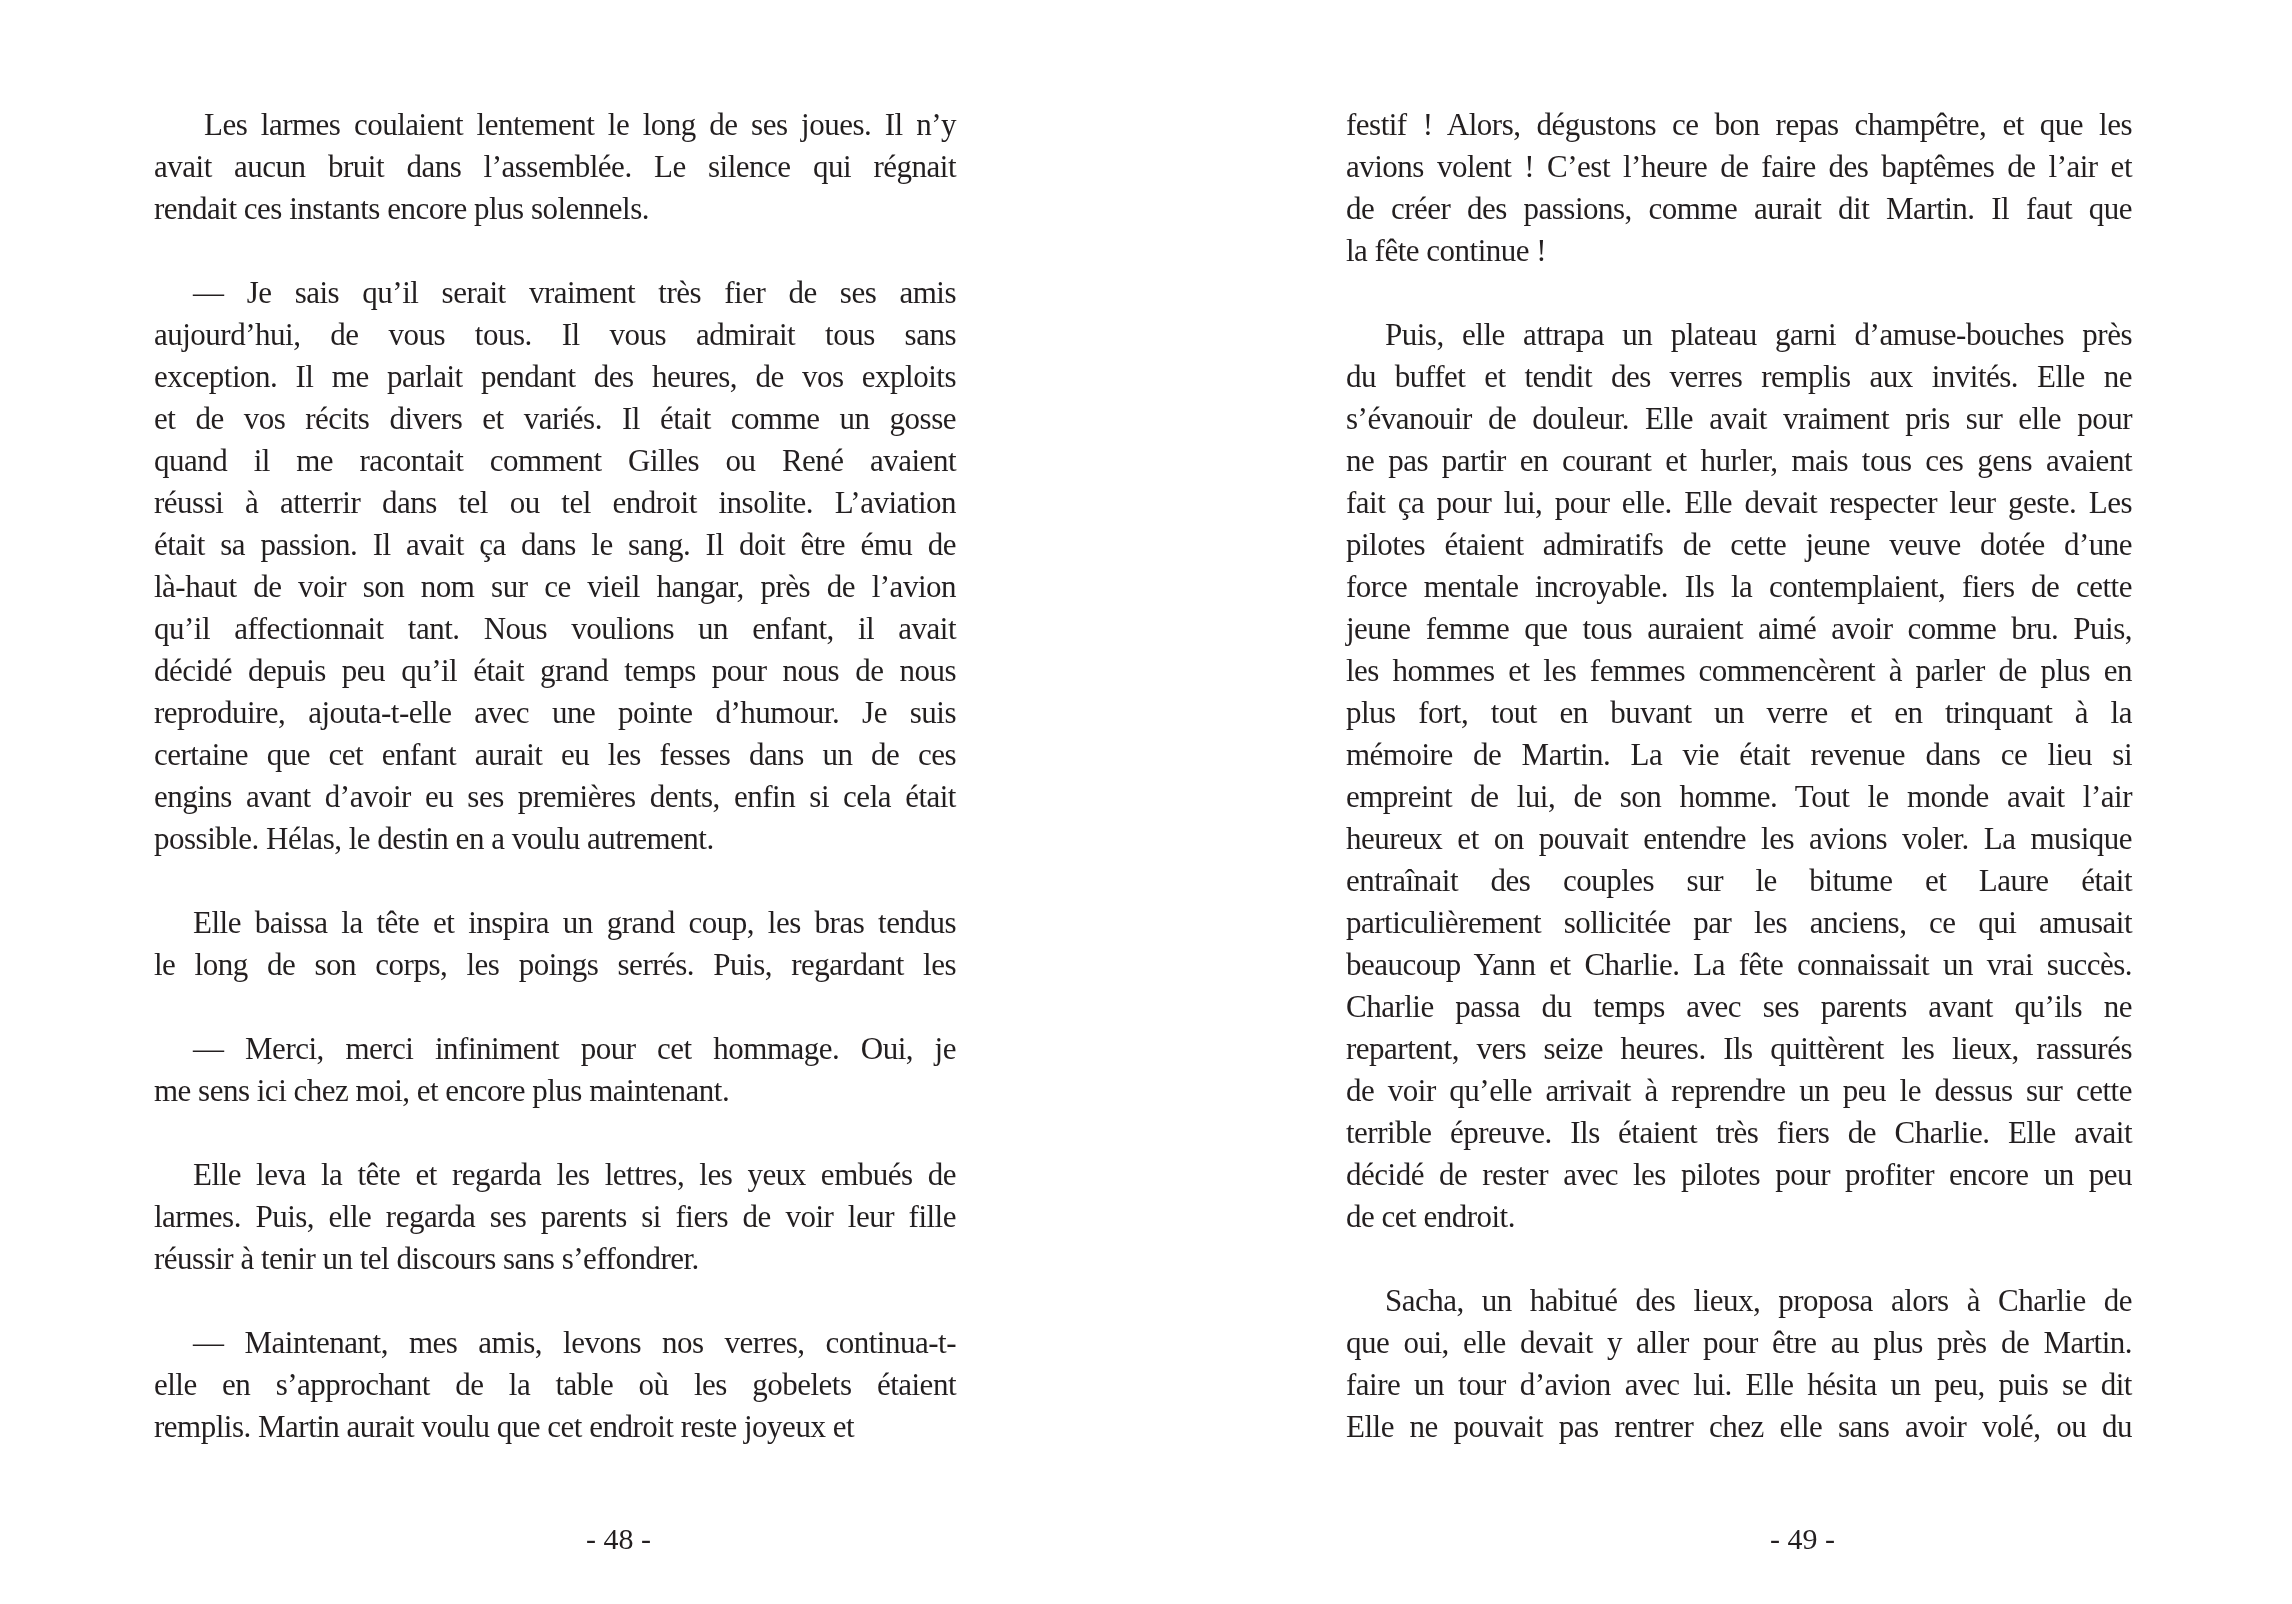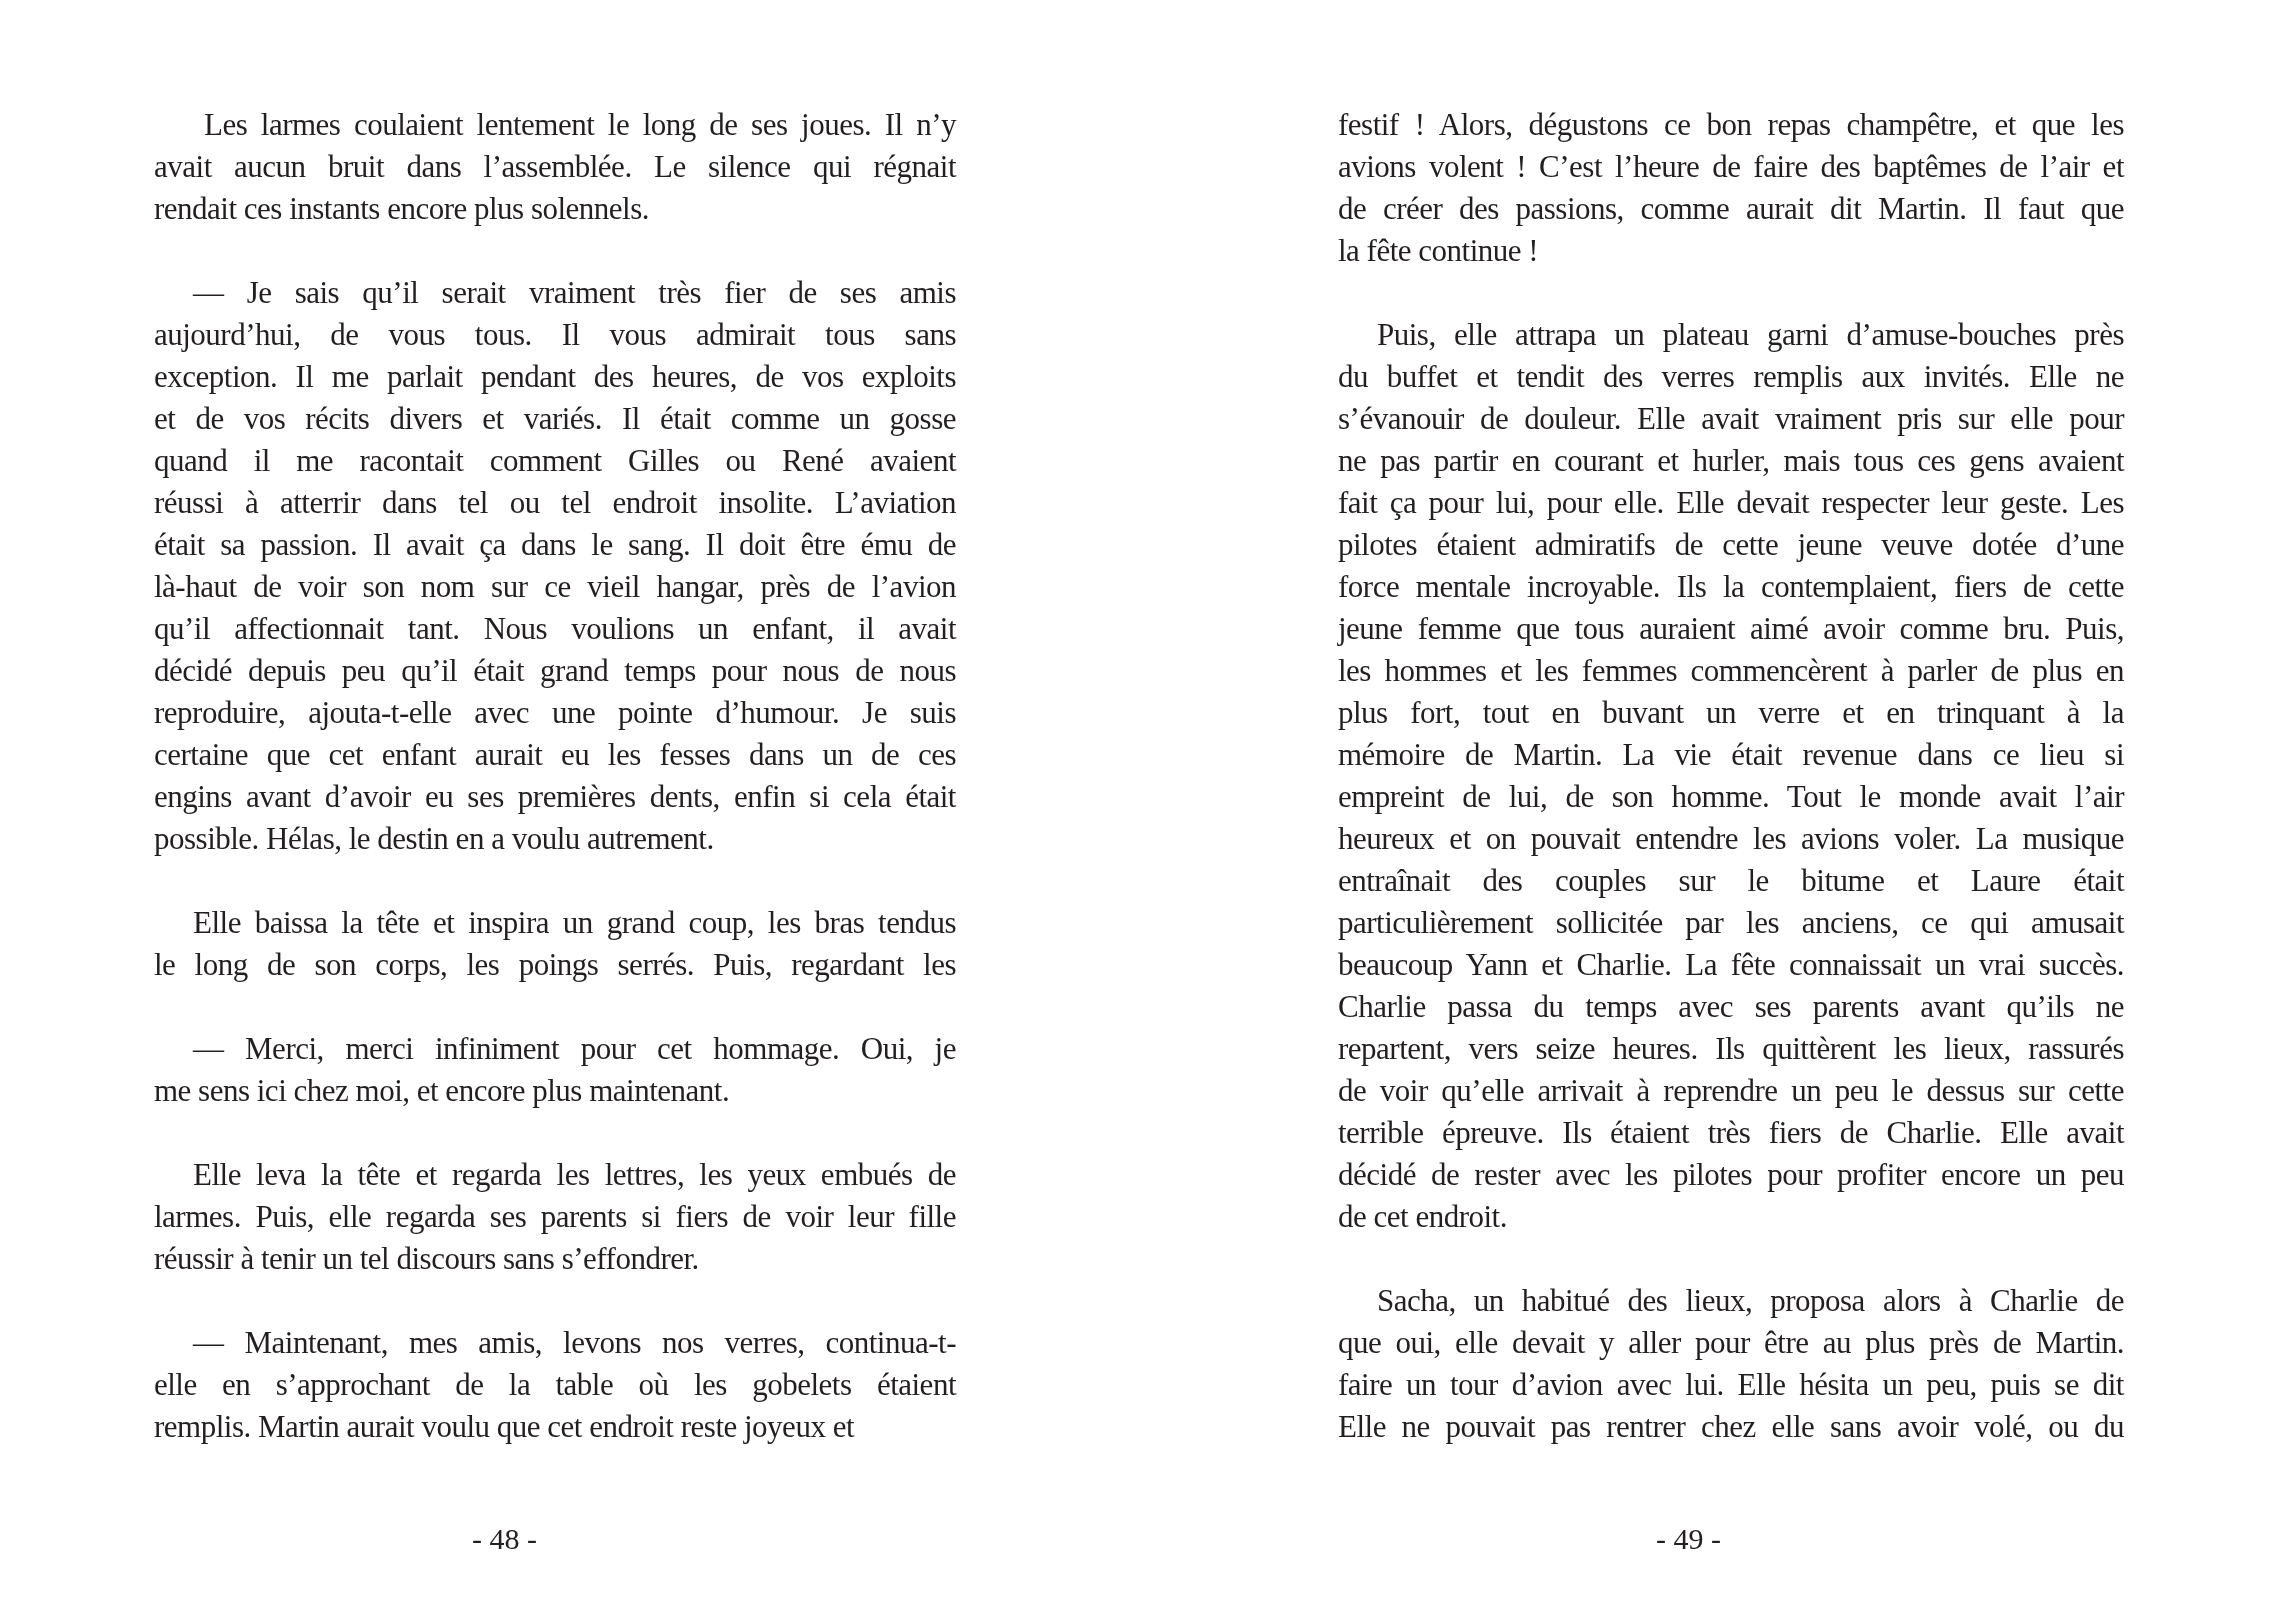"festif ! Alors, dégustons ce" .page-right .text-block { left: 192px -> 200px }
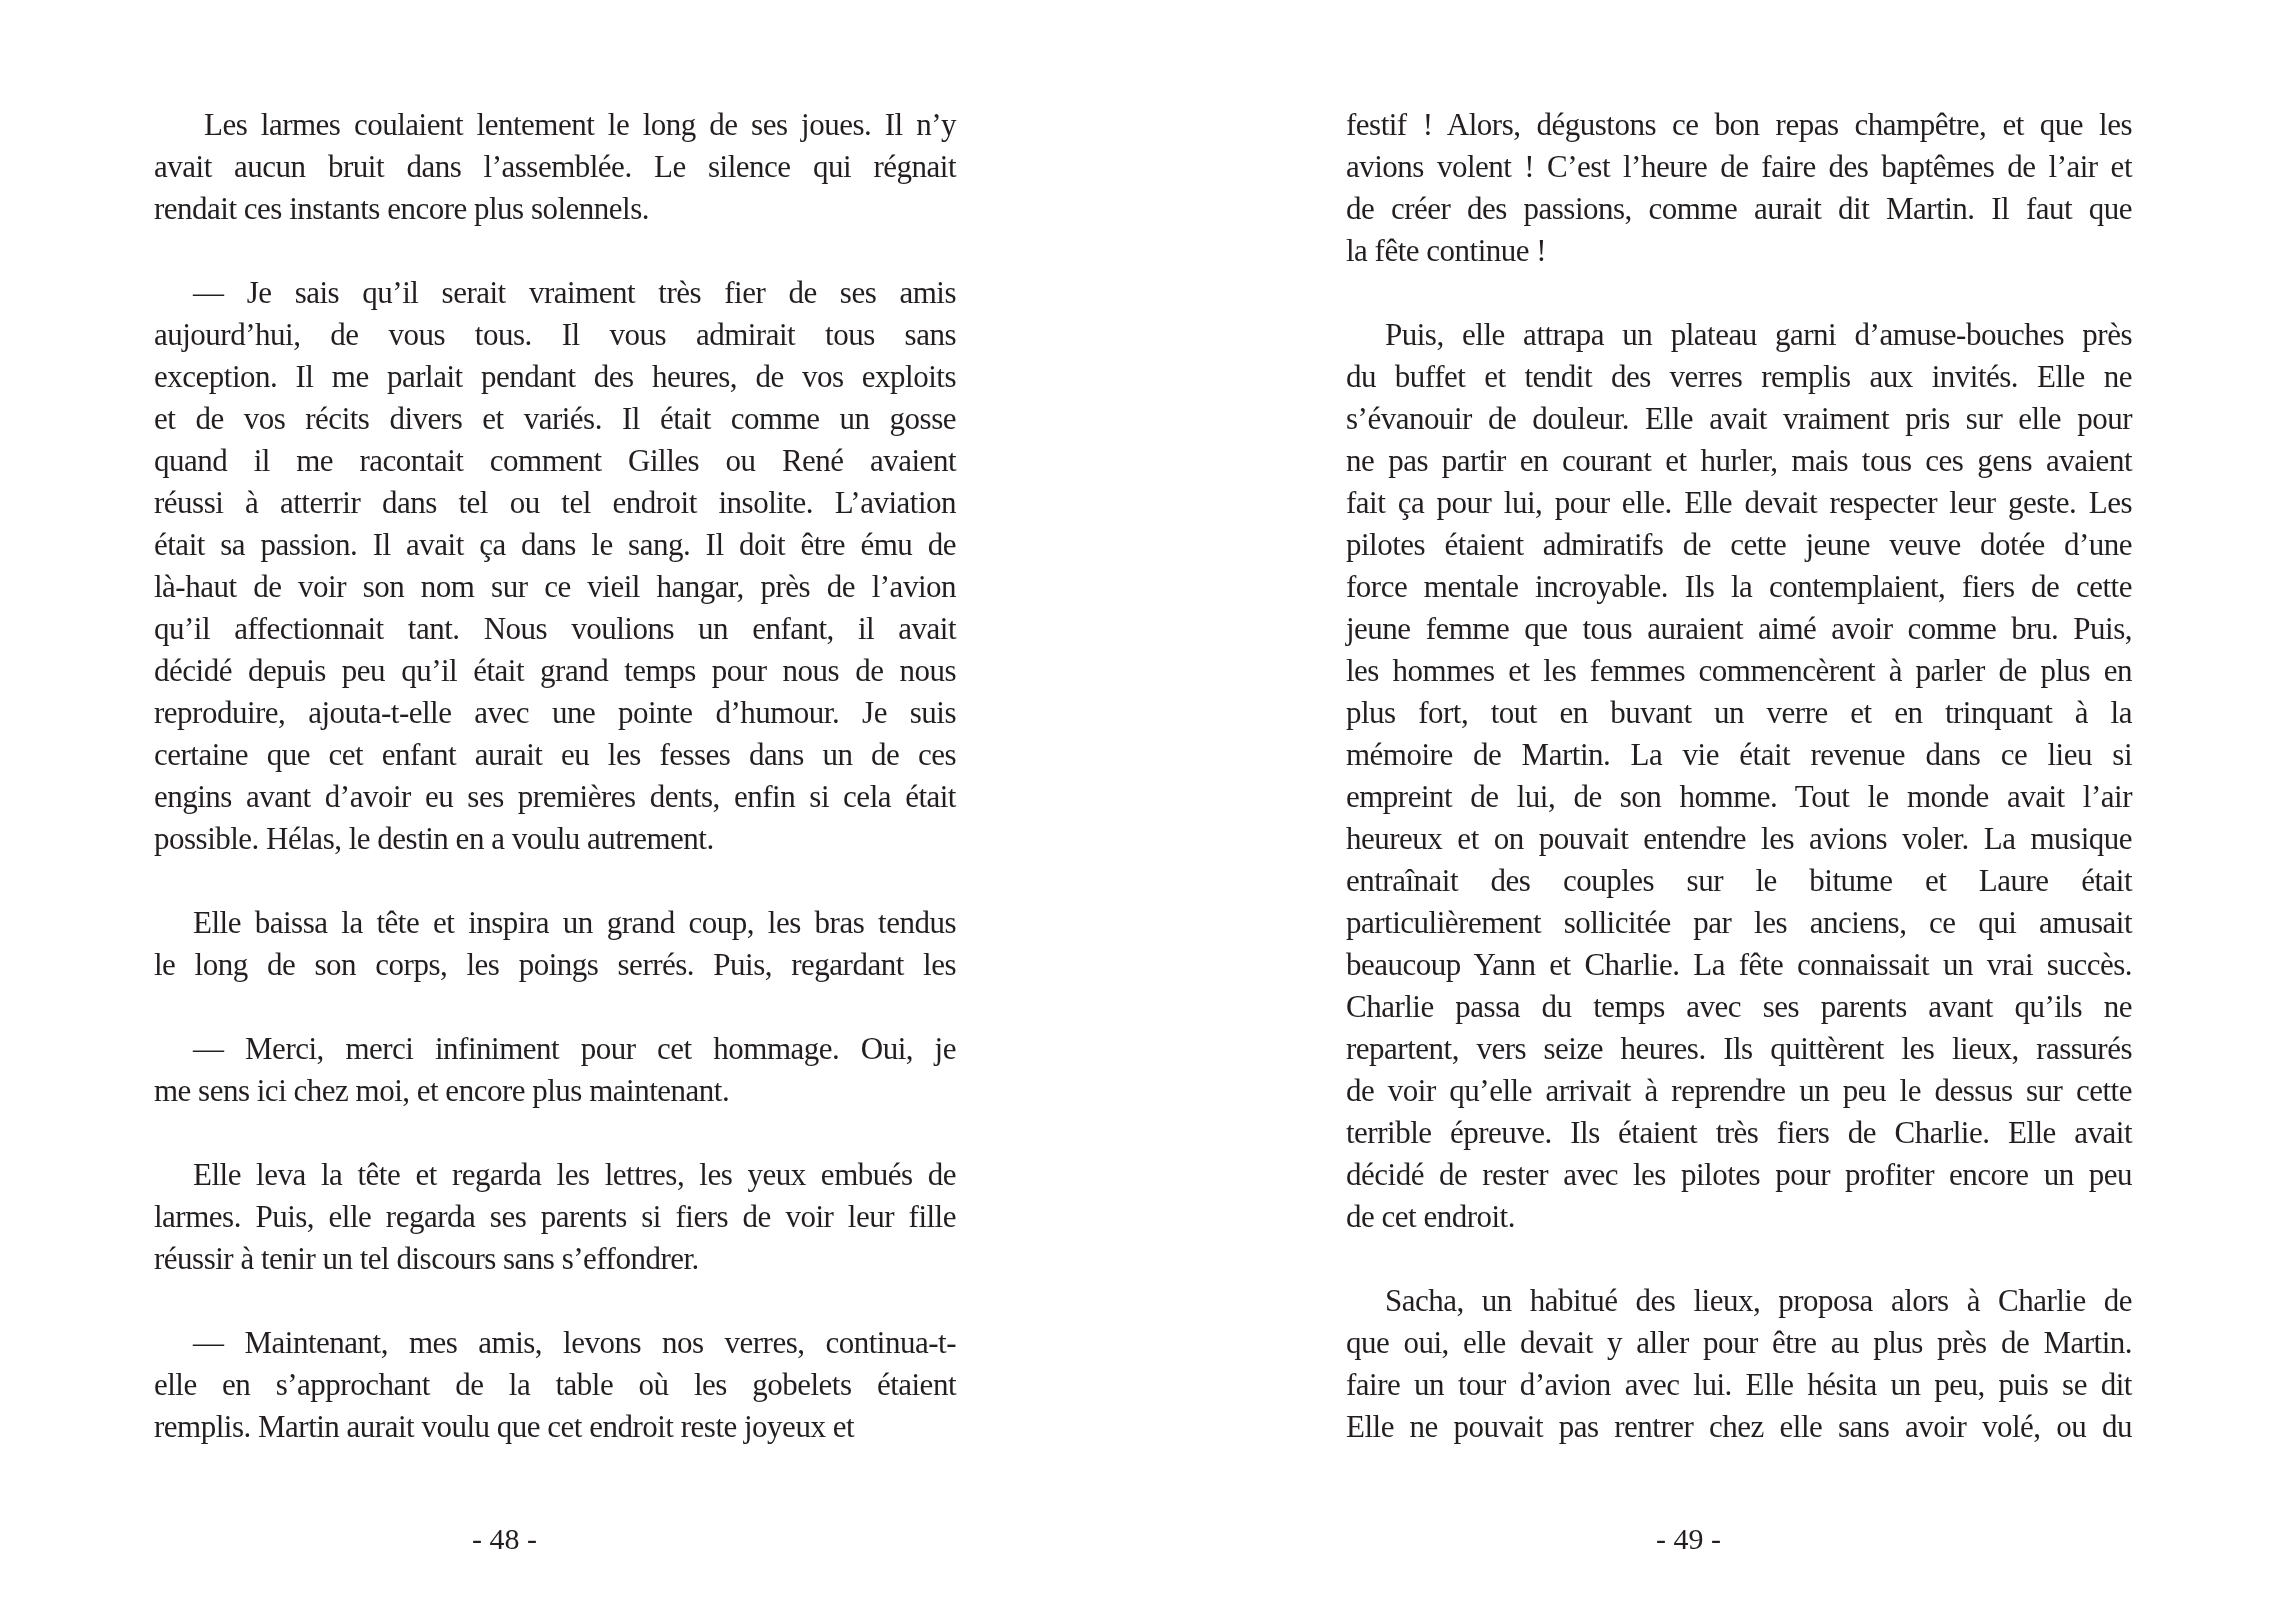"- 48 -" .page-number { text-align: left -> right }
